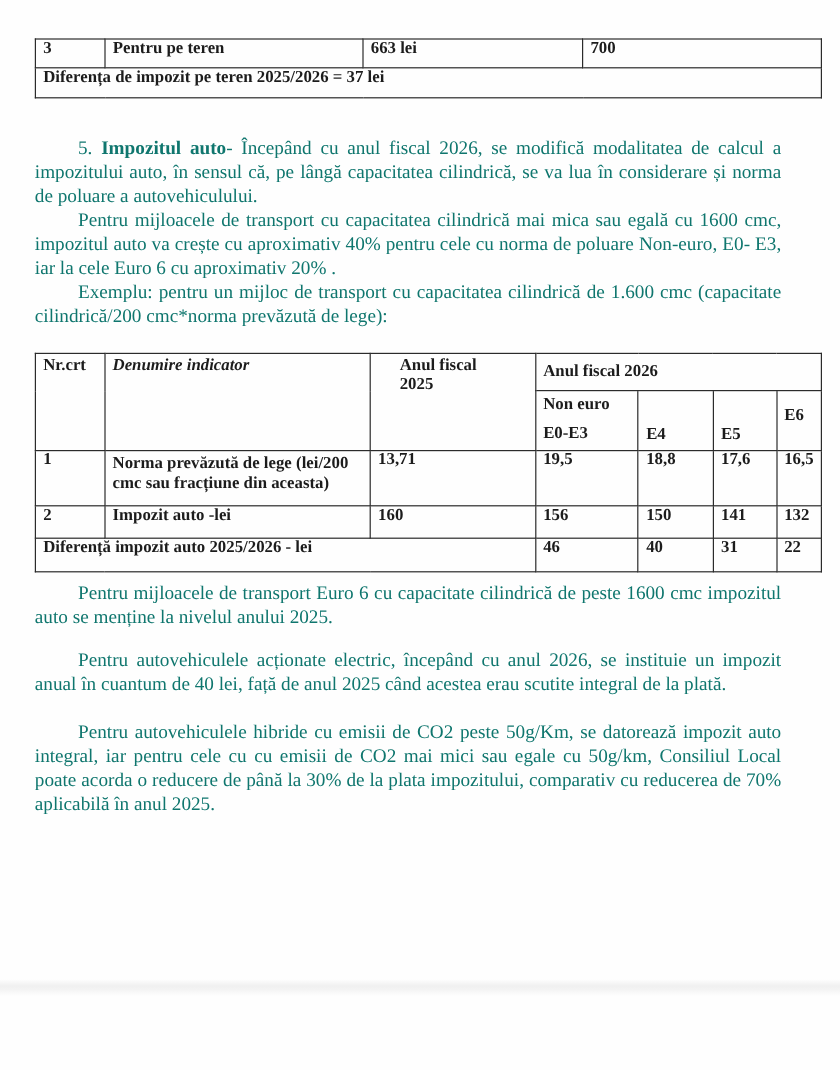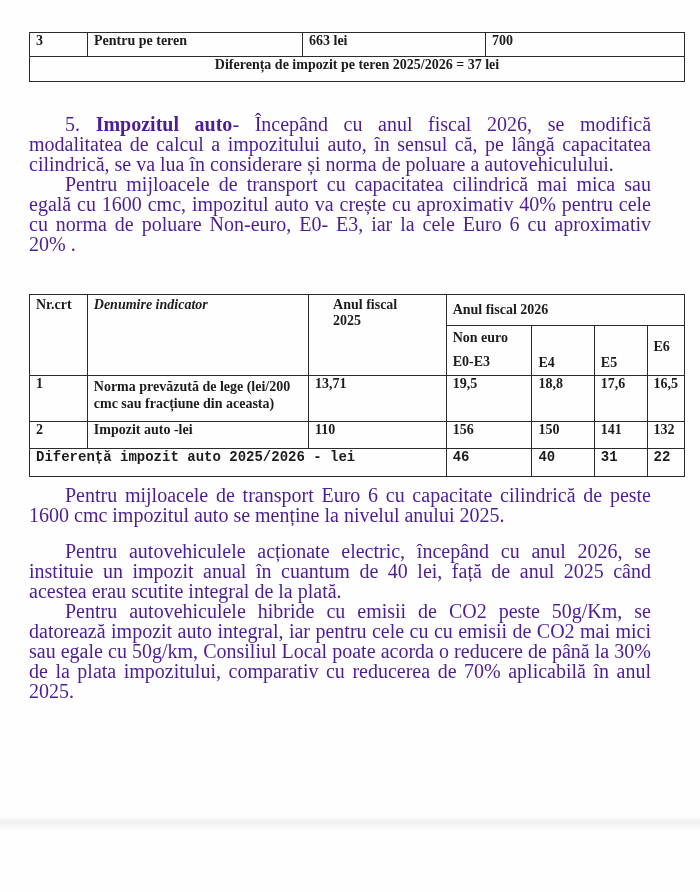"Diferența de impozit pe teren" tr { text-align: center -> none }
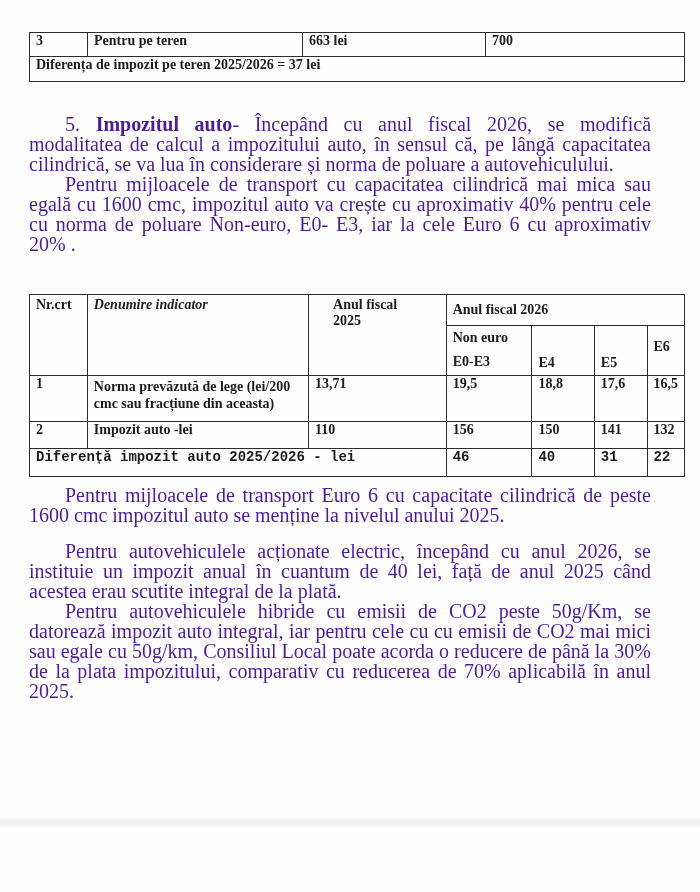"5. Impozitul auto- Începând cu" .para { color: #4c1d95 -> #0f766e; font-size: 20px -> 16px }
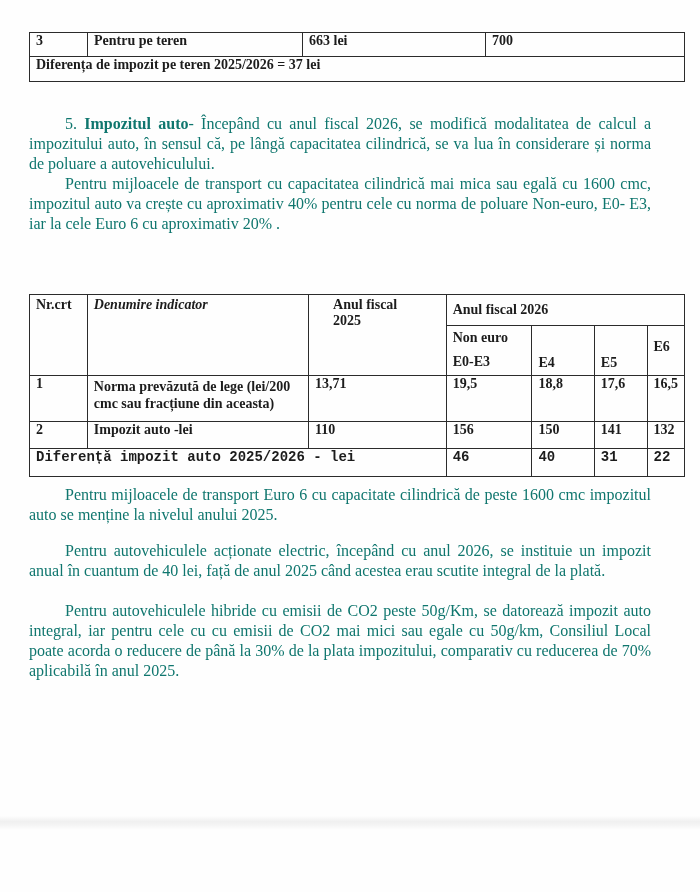"Exemplu: pentru un mijloc de" div.para { html: none -> <div>Exemplu: pentru un mijloc de transport cu capacitatea cilindrică de 1.600 cmc (capacitate cilindrică/200 cmc*norma prevăzută de lege):</div> }
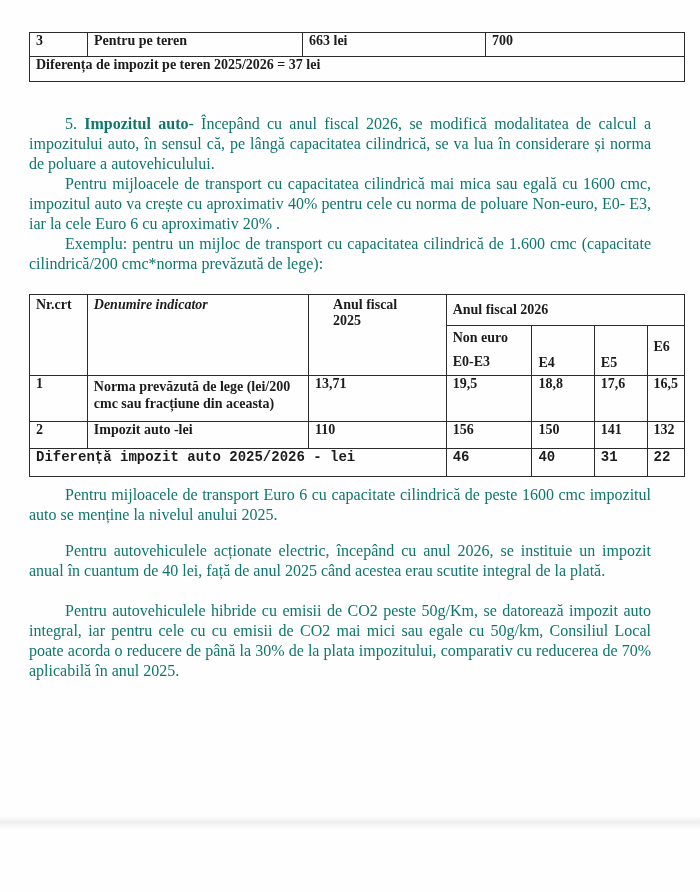"110" td.c { text: 110 -> 160 }
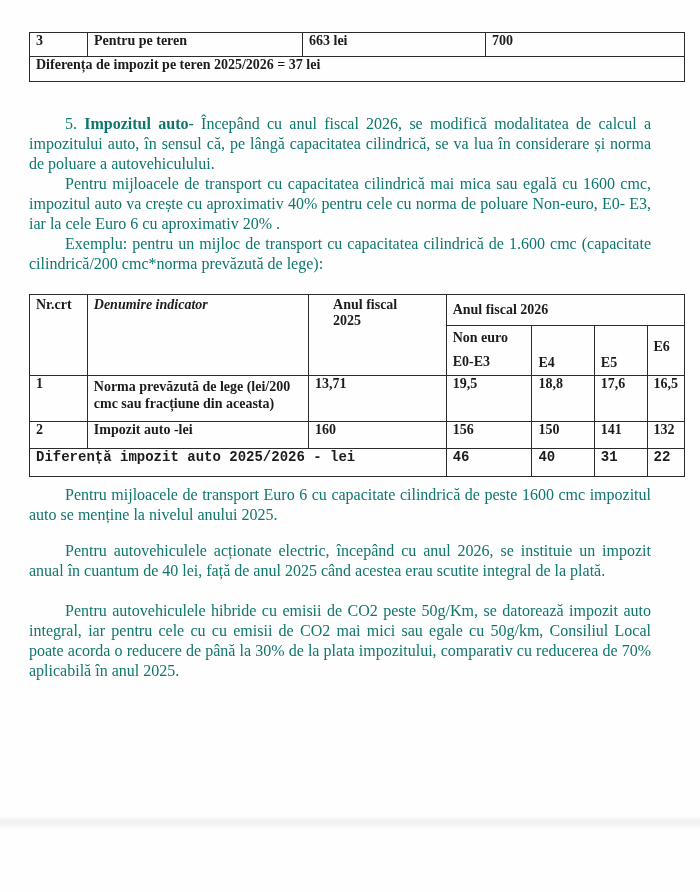"Diferență impozit auto 2025/2026 -" tr { font-family: Liberation Mono, monospace -> none }
